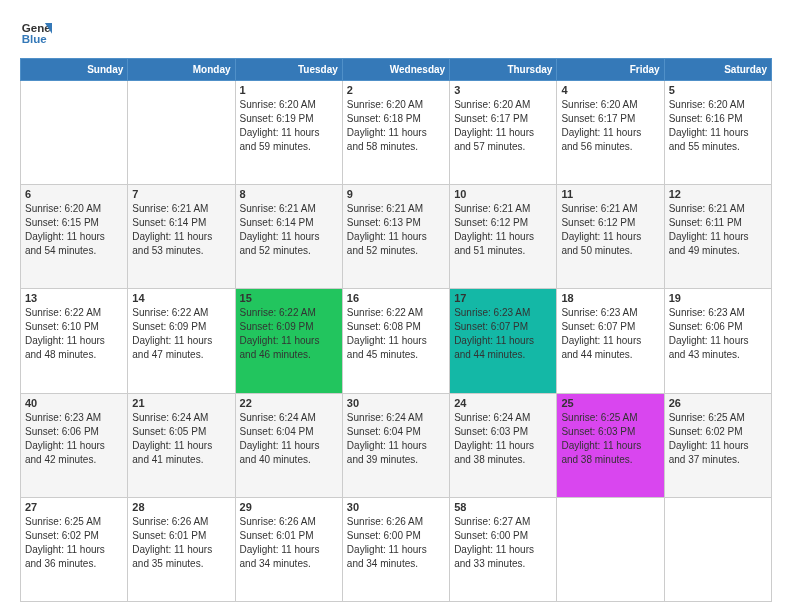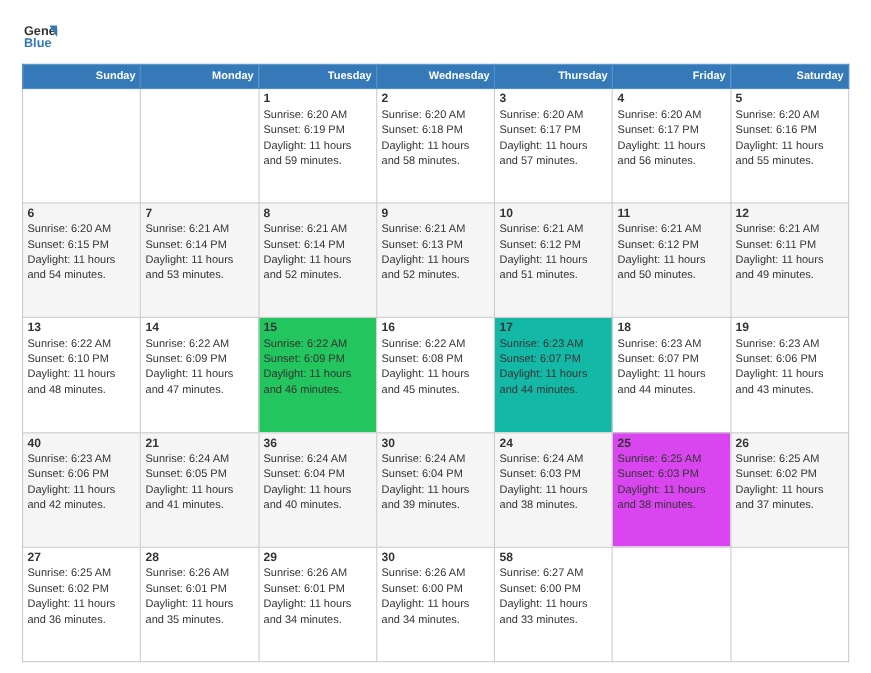"36" span.day-num { text: 36 -> 22 }
